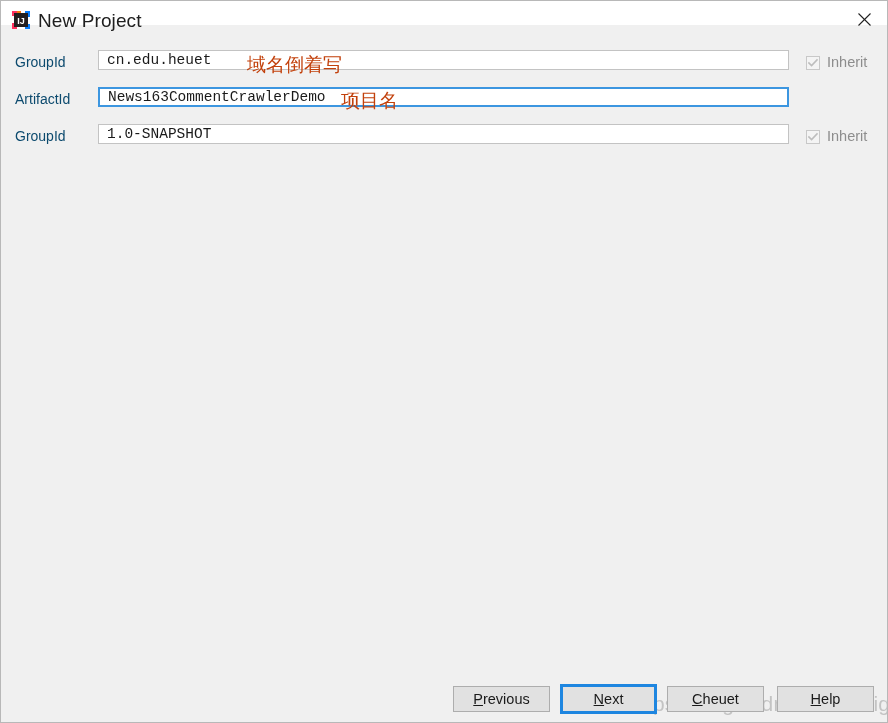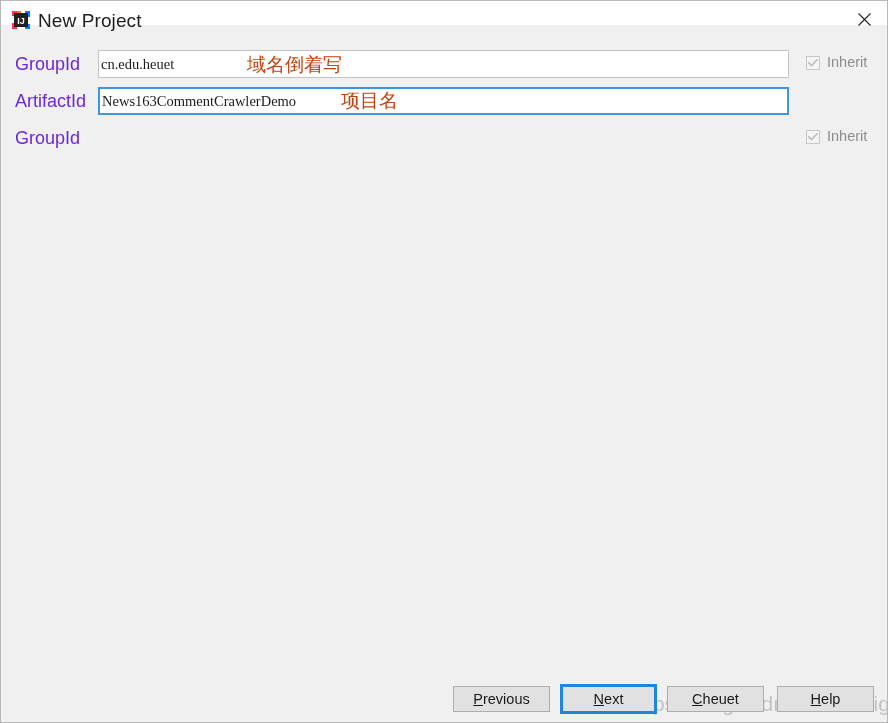"GroupId" .field-label { color: #6d28d9 -> #0c4a6e; font-size: 18px -> 14px }
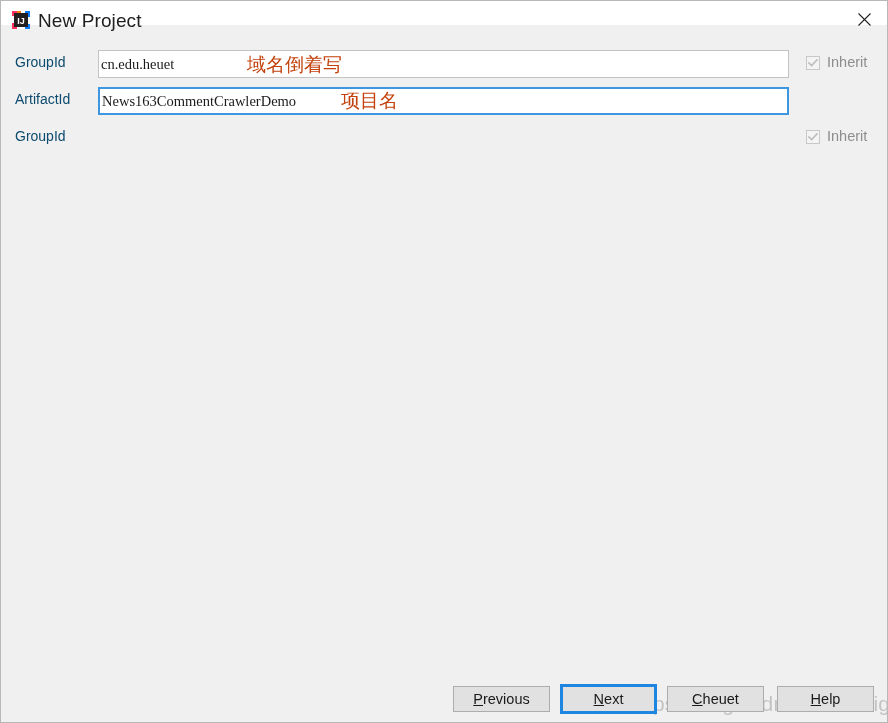"cn.edu.heuet" .field-input { font-family: Liberation Serif, serif -> Liberation Mono, monospace; height: 28px -> 20px; padding: 0 0 0 2px -> 0 0 0 8px }
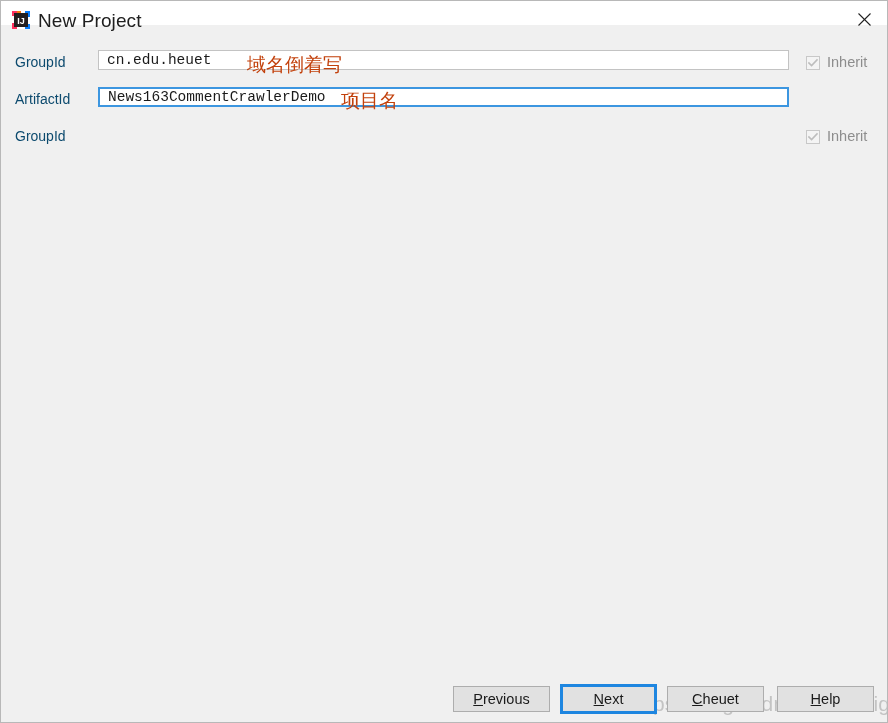"1.0-SNAPSHOT" input.field-input { html: none -> <input> }
